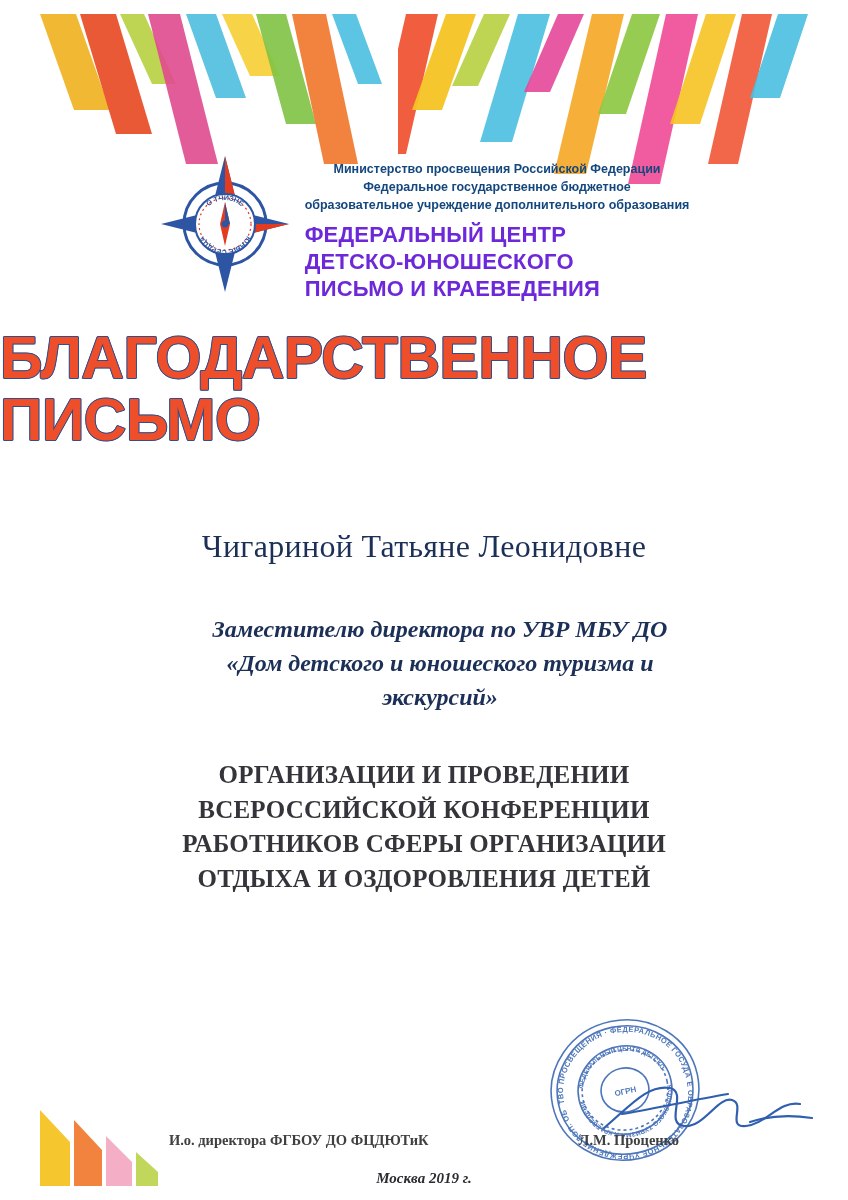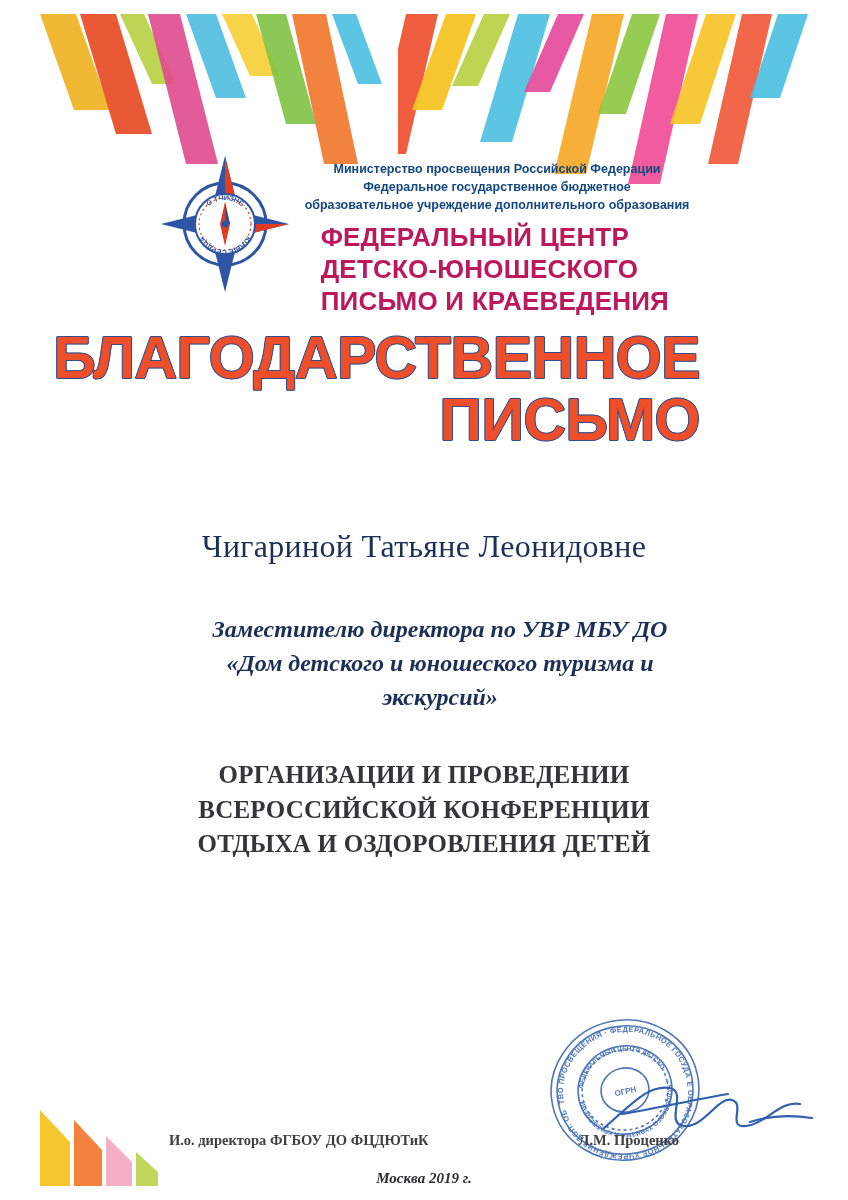"ФЕДЕРАЛЬНЫЙ ЦЕНТР" .center-name { color: #be185d -> #6d28d9; font-size: 26px -> 22px; margin-left: 16px -> none }
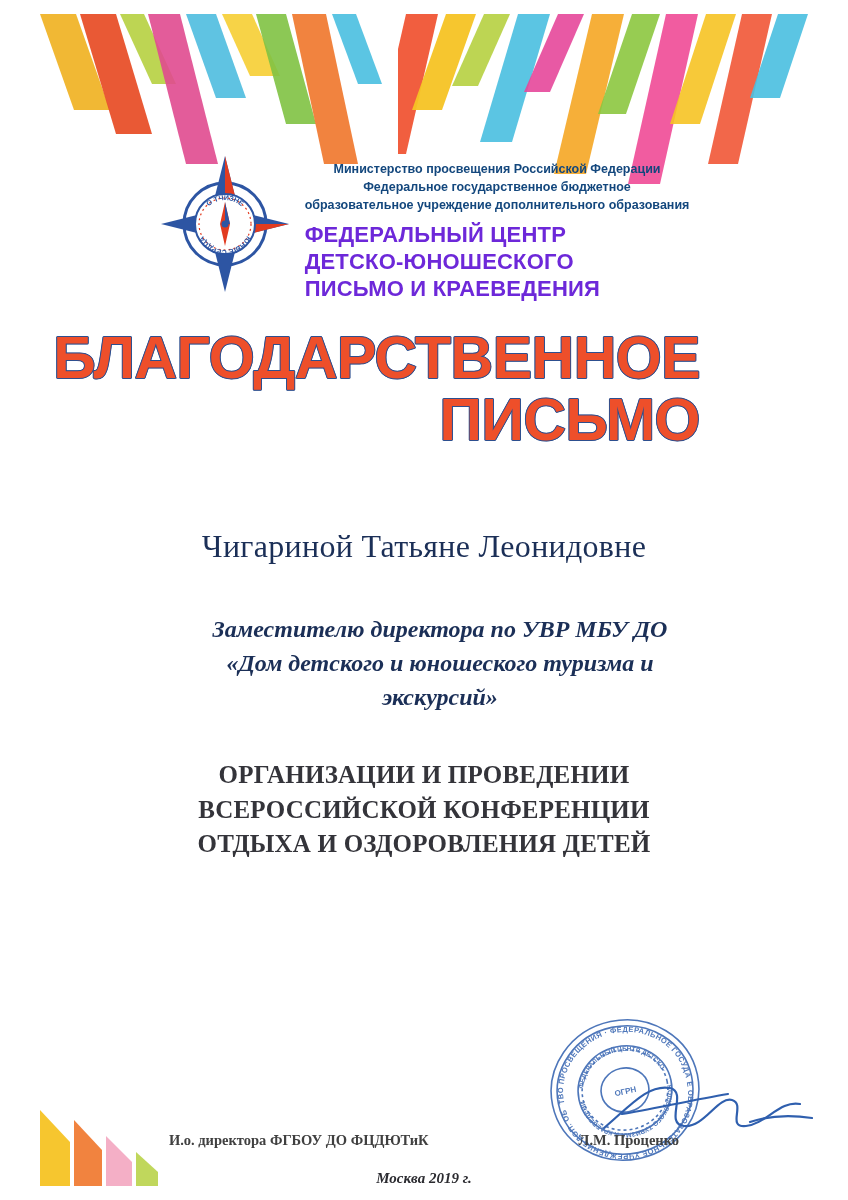"БЛАГОДАРСТВЕННОЕ" .title-wrap { text-align: right -> left }
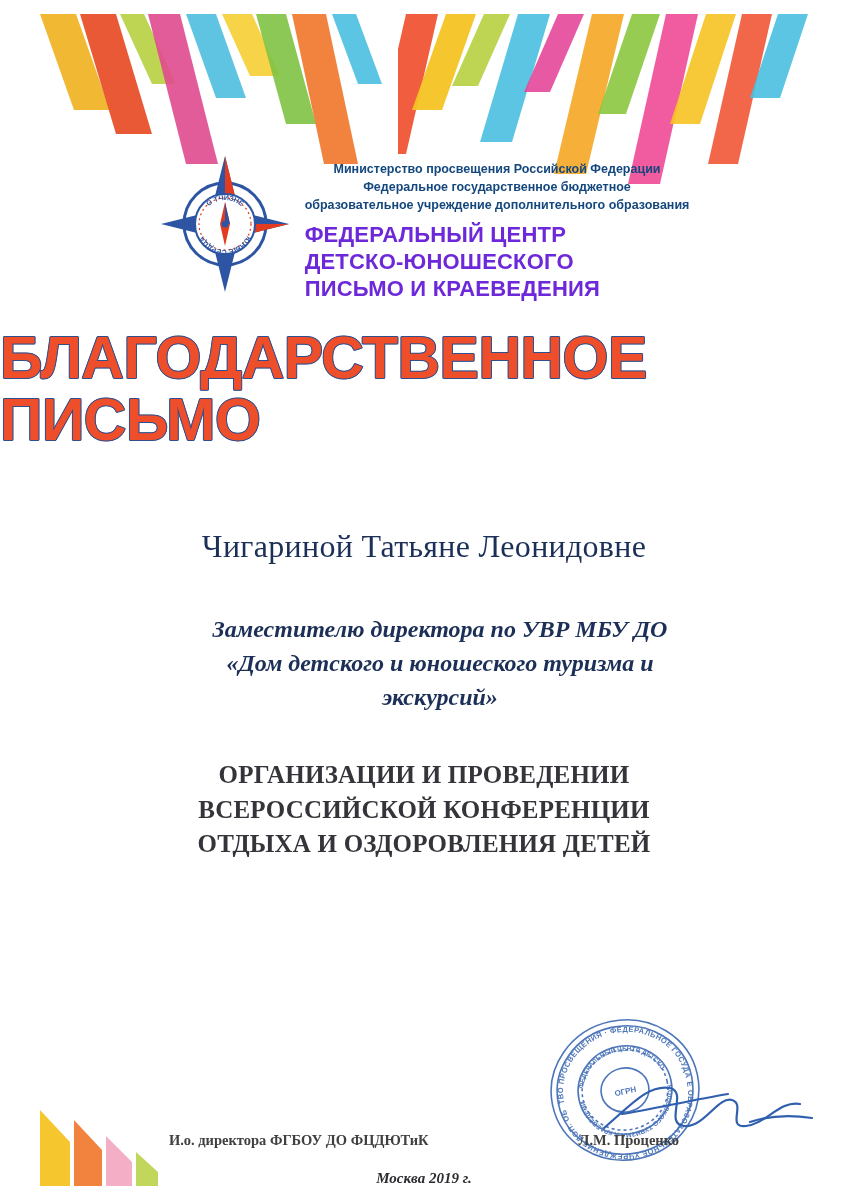"РАБОТНИКОВ СФЕРЫ ОРГАНИЗАЦИИ" div { html: none -> <div>РАБОТНИКОВ СФЕРЫ ОРГАНИЗАЦИИ</div> }
